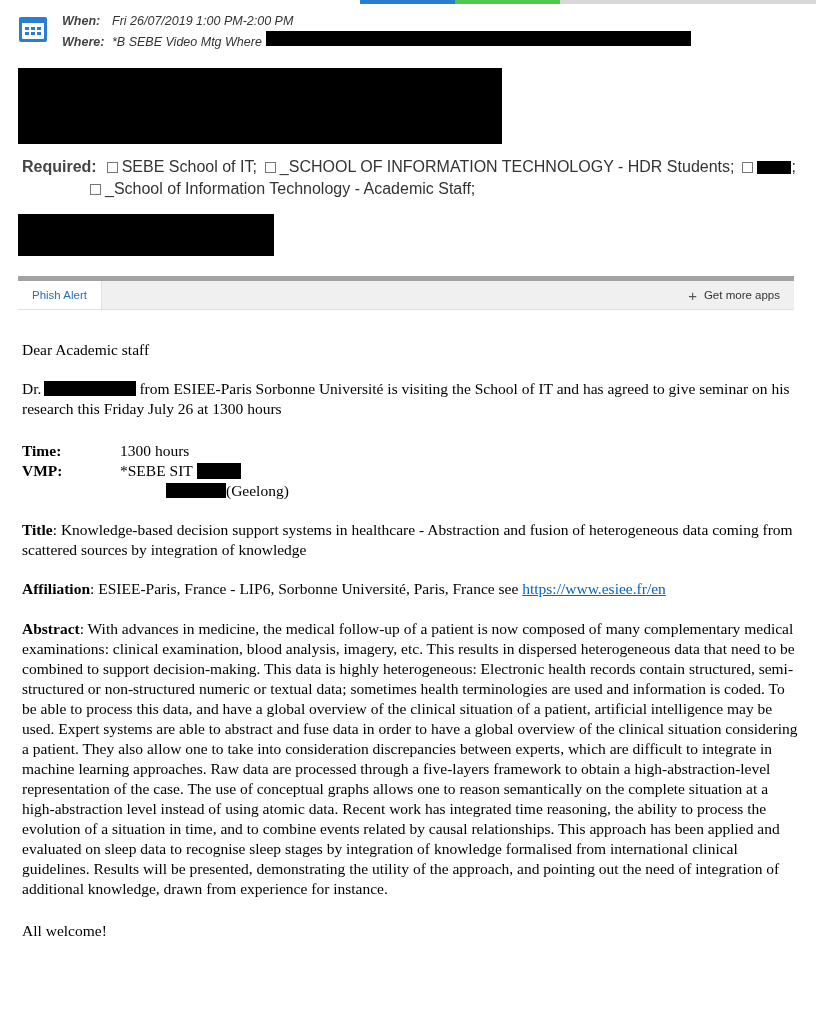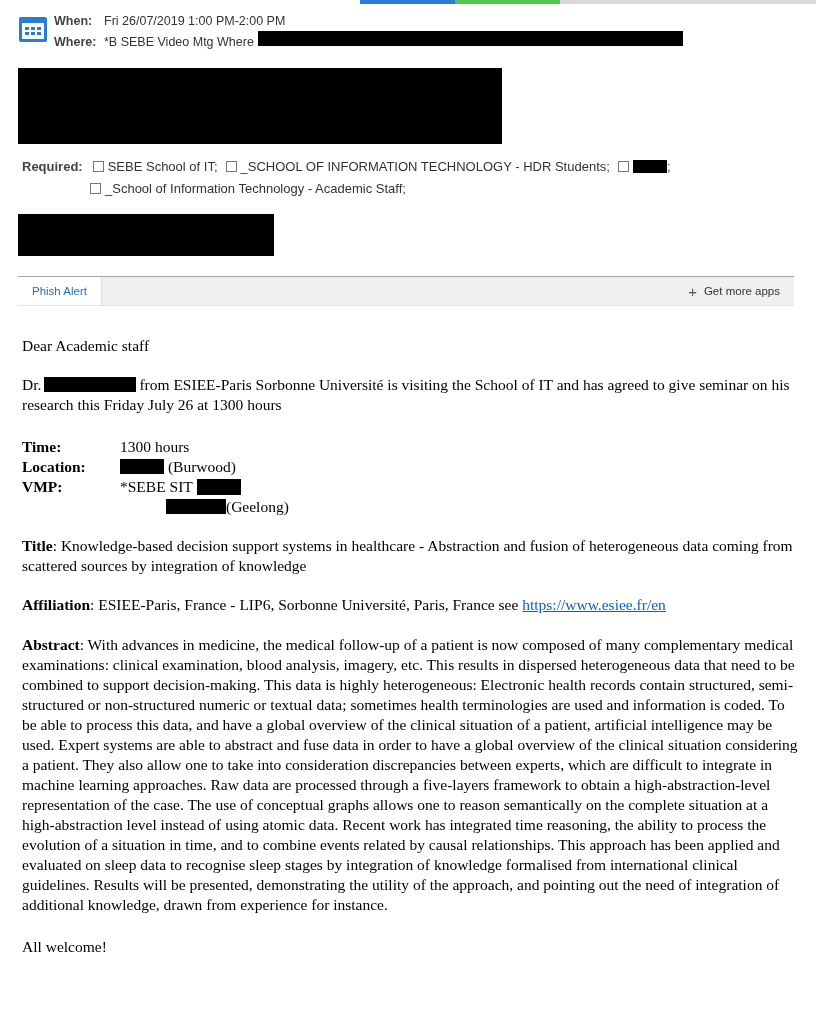"When:" .meeting-fields { font-style: none -> italic; margin-left: 6px -> 14px }
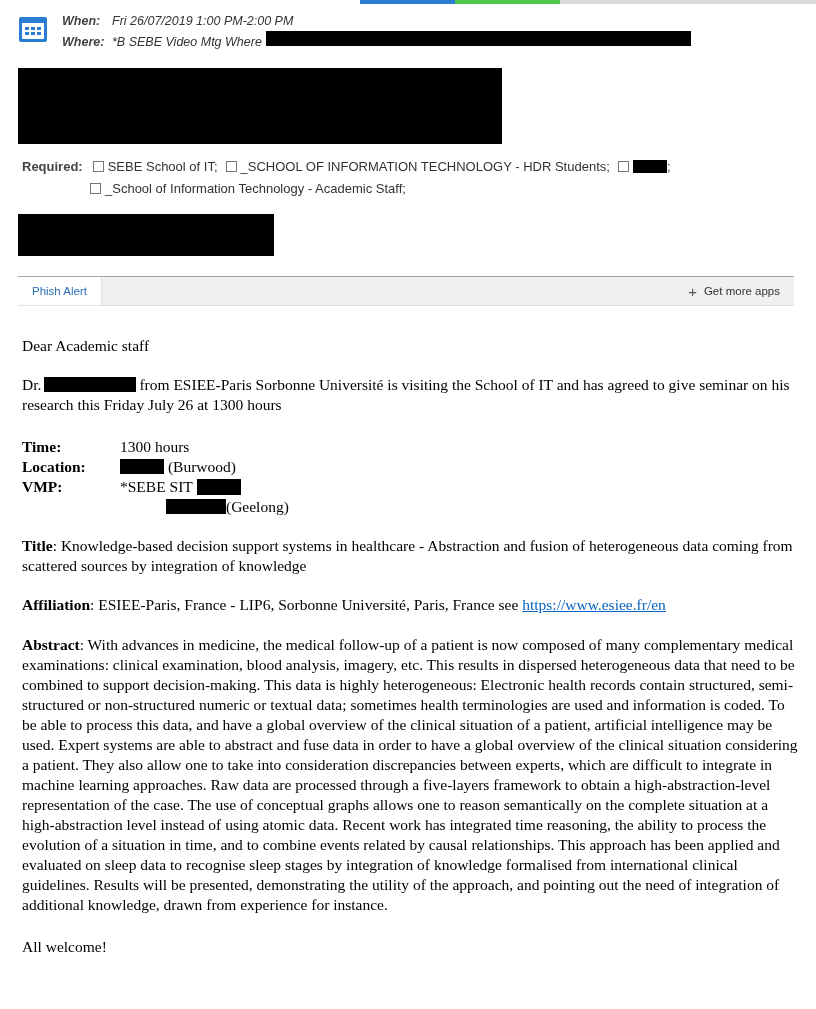"Required: SEBE School of IT;" .required-block { font-size: 13px -> 16px }
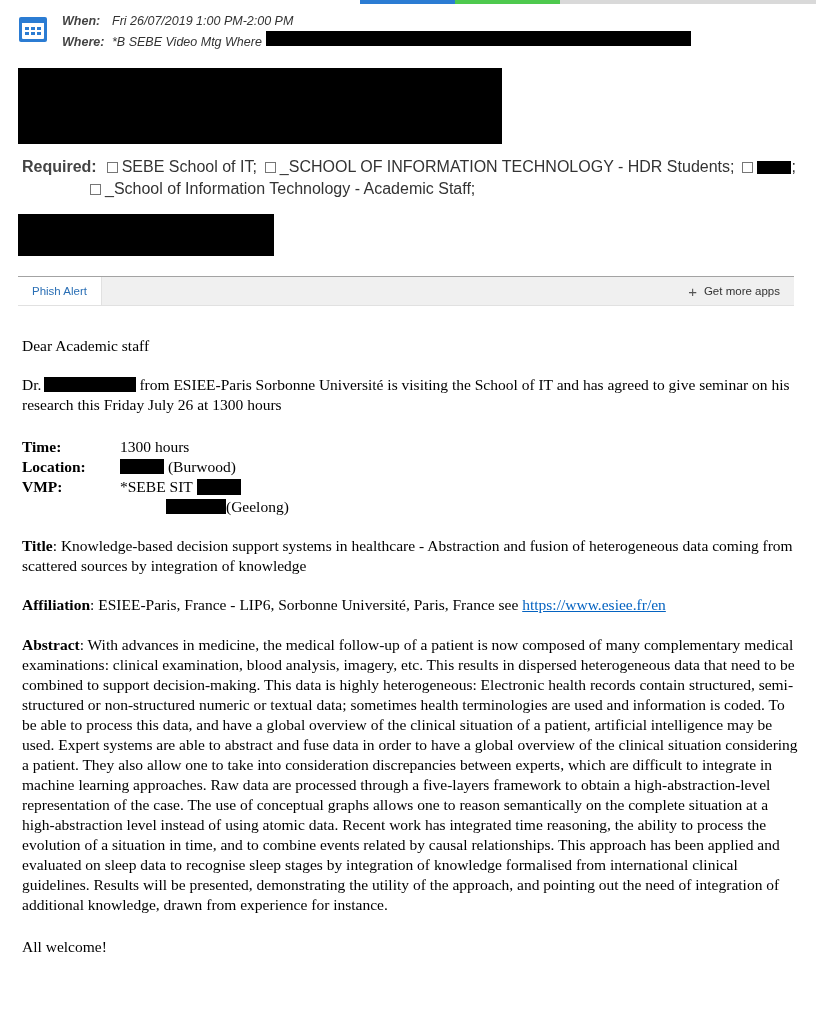"Phish Alert" .addins-bar { border-top: 1px solid #a3a3a3 -> 5px solid #a3a3a3 }
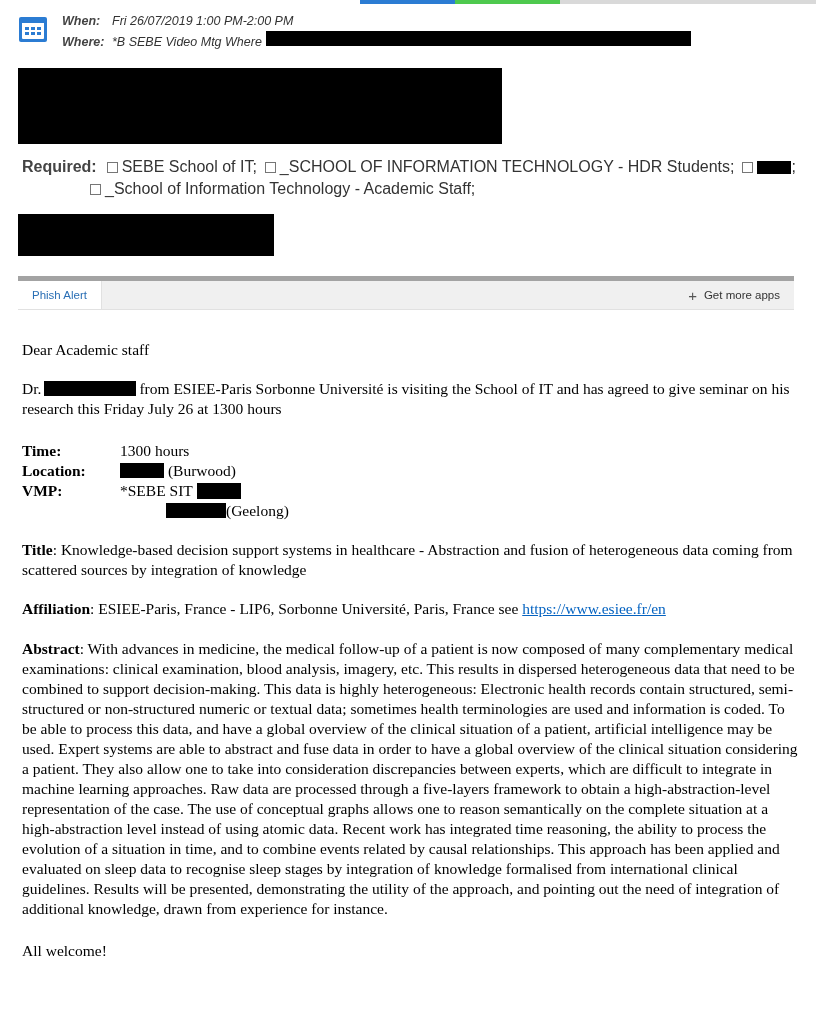"Location:" tr { html: <tr> <td>Location:</td> <td> <span></span> <span>(Burwood)</span> </td> </tr> -> none }
